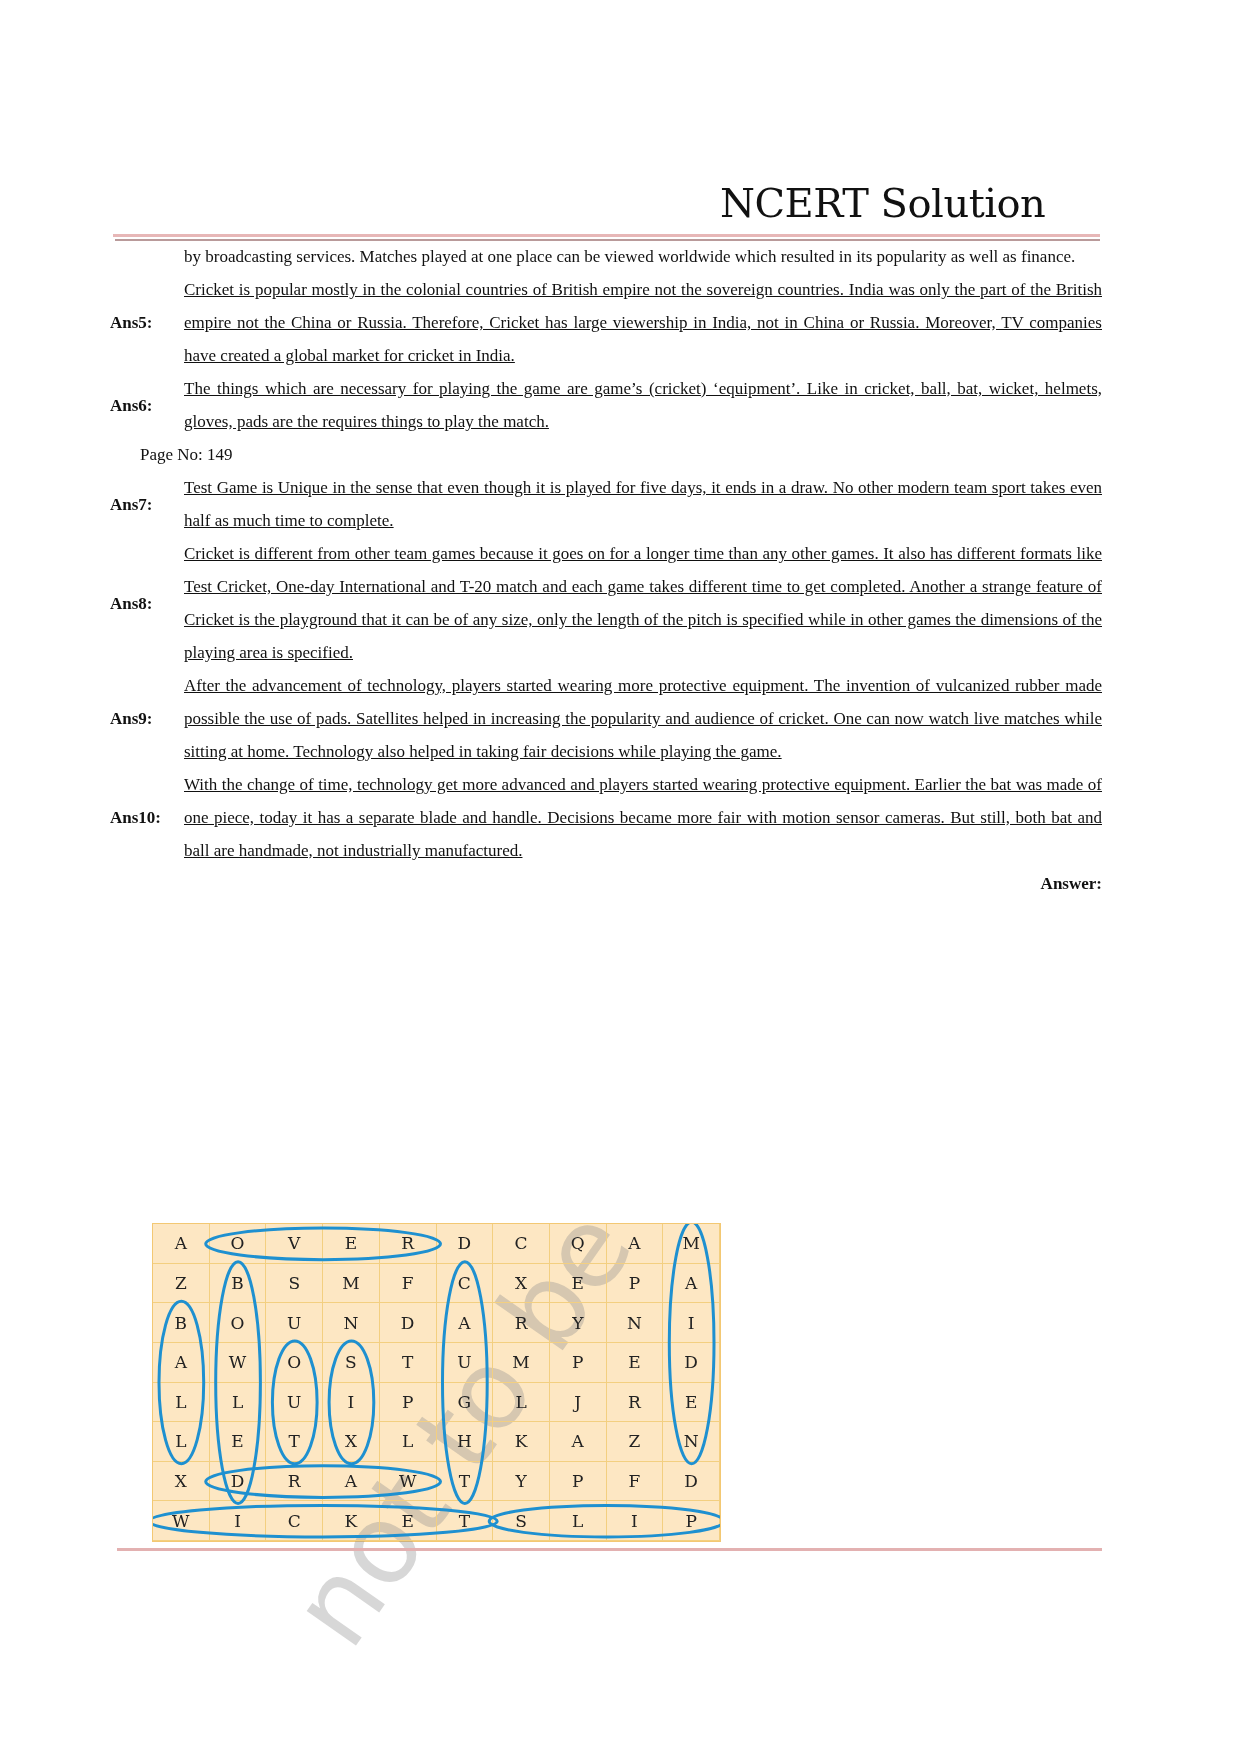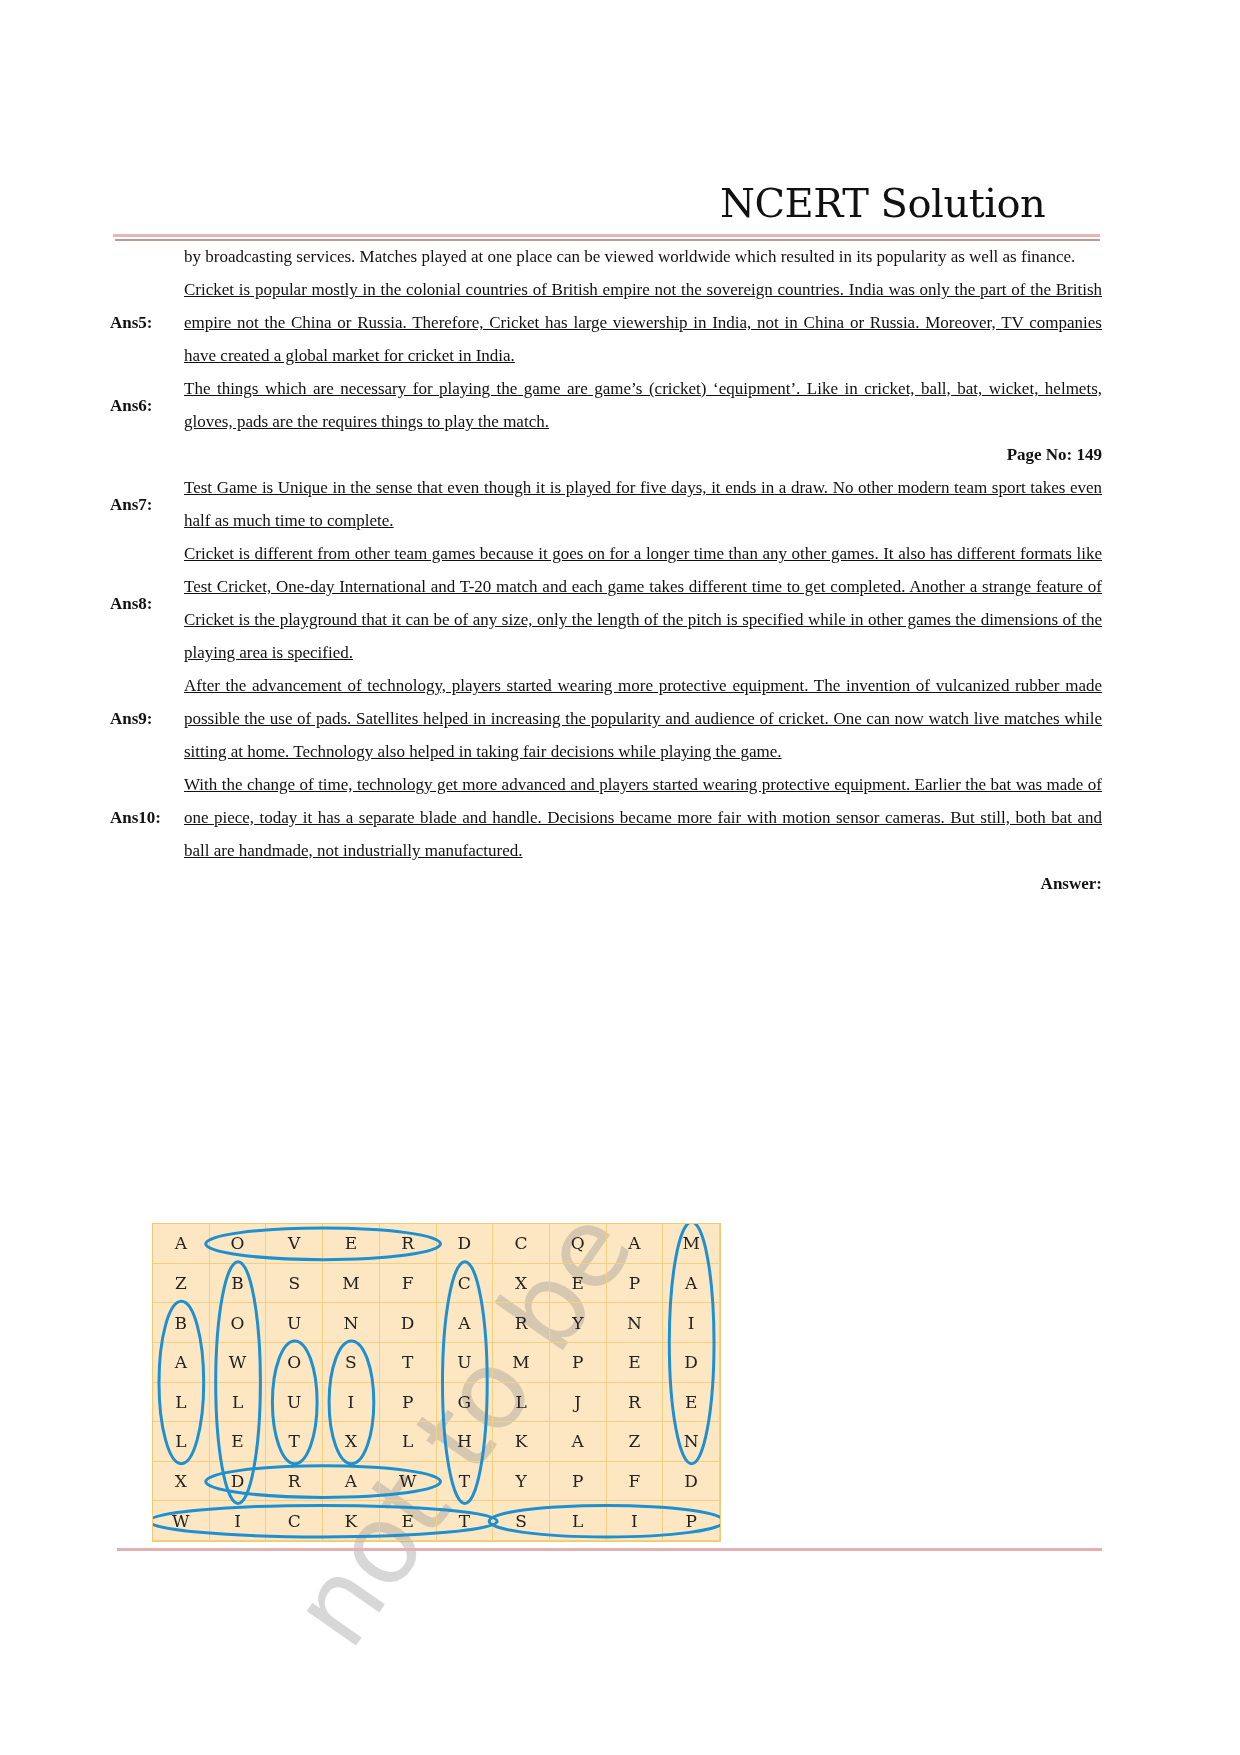"Page No: 149" .page-no { font-weight: bold -> normal; text-align: right -> left }
